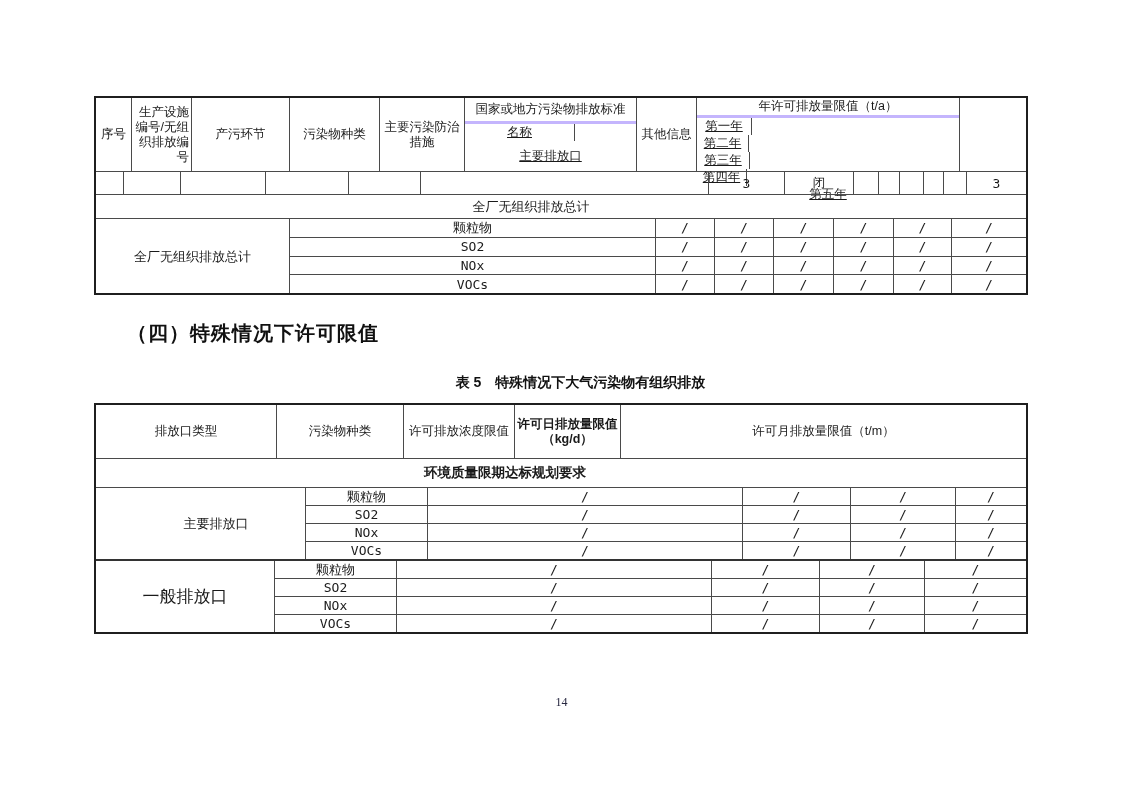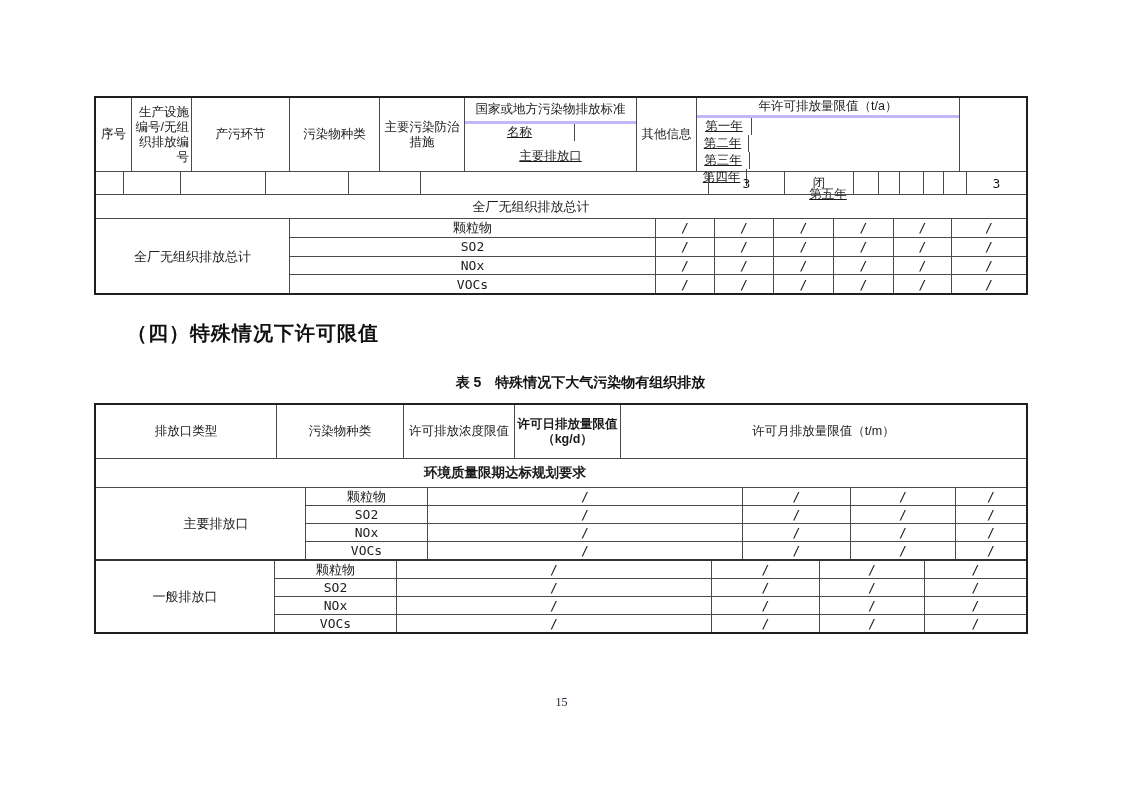"一般排放口" div.c { font-size: 13px -> 17px }
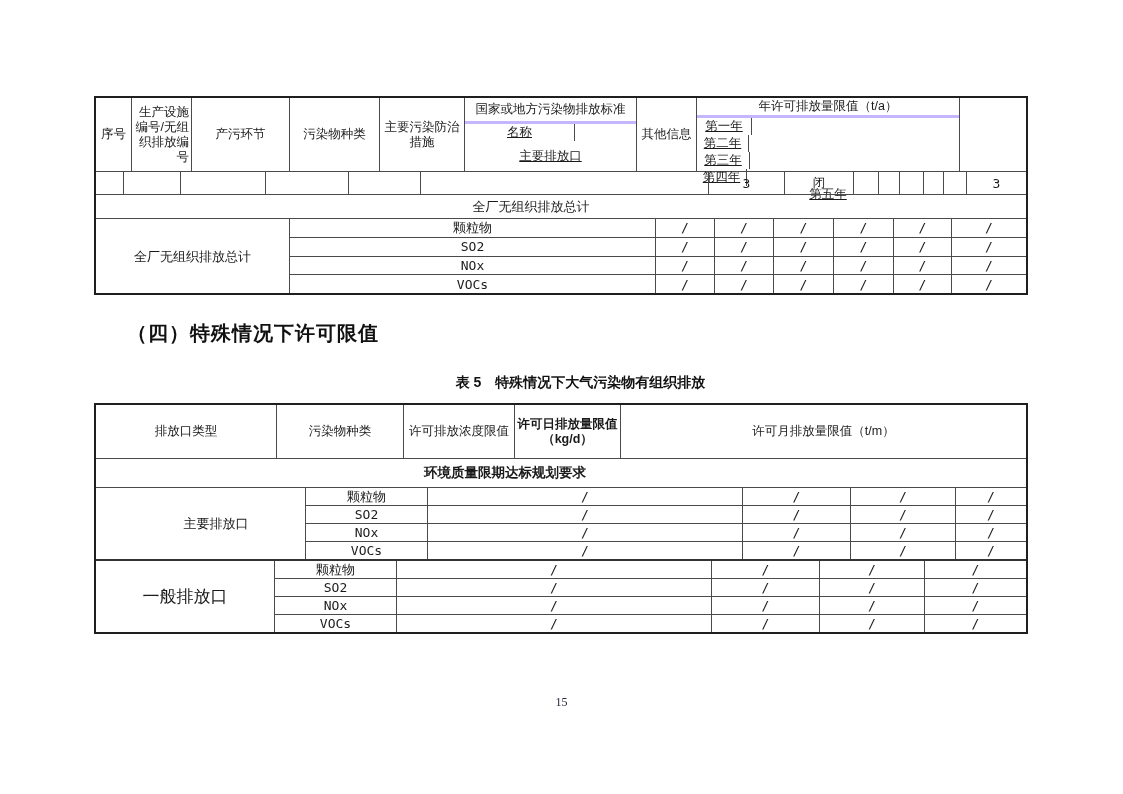"15" div.pagenum { text: 15 -> 14 }
